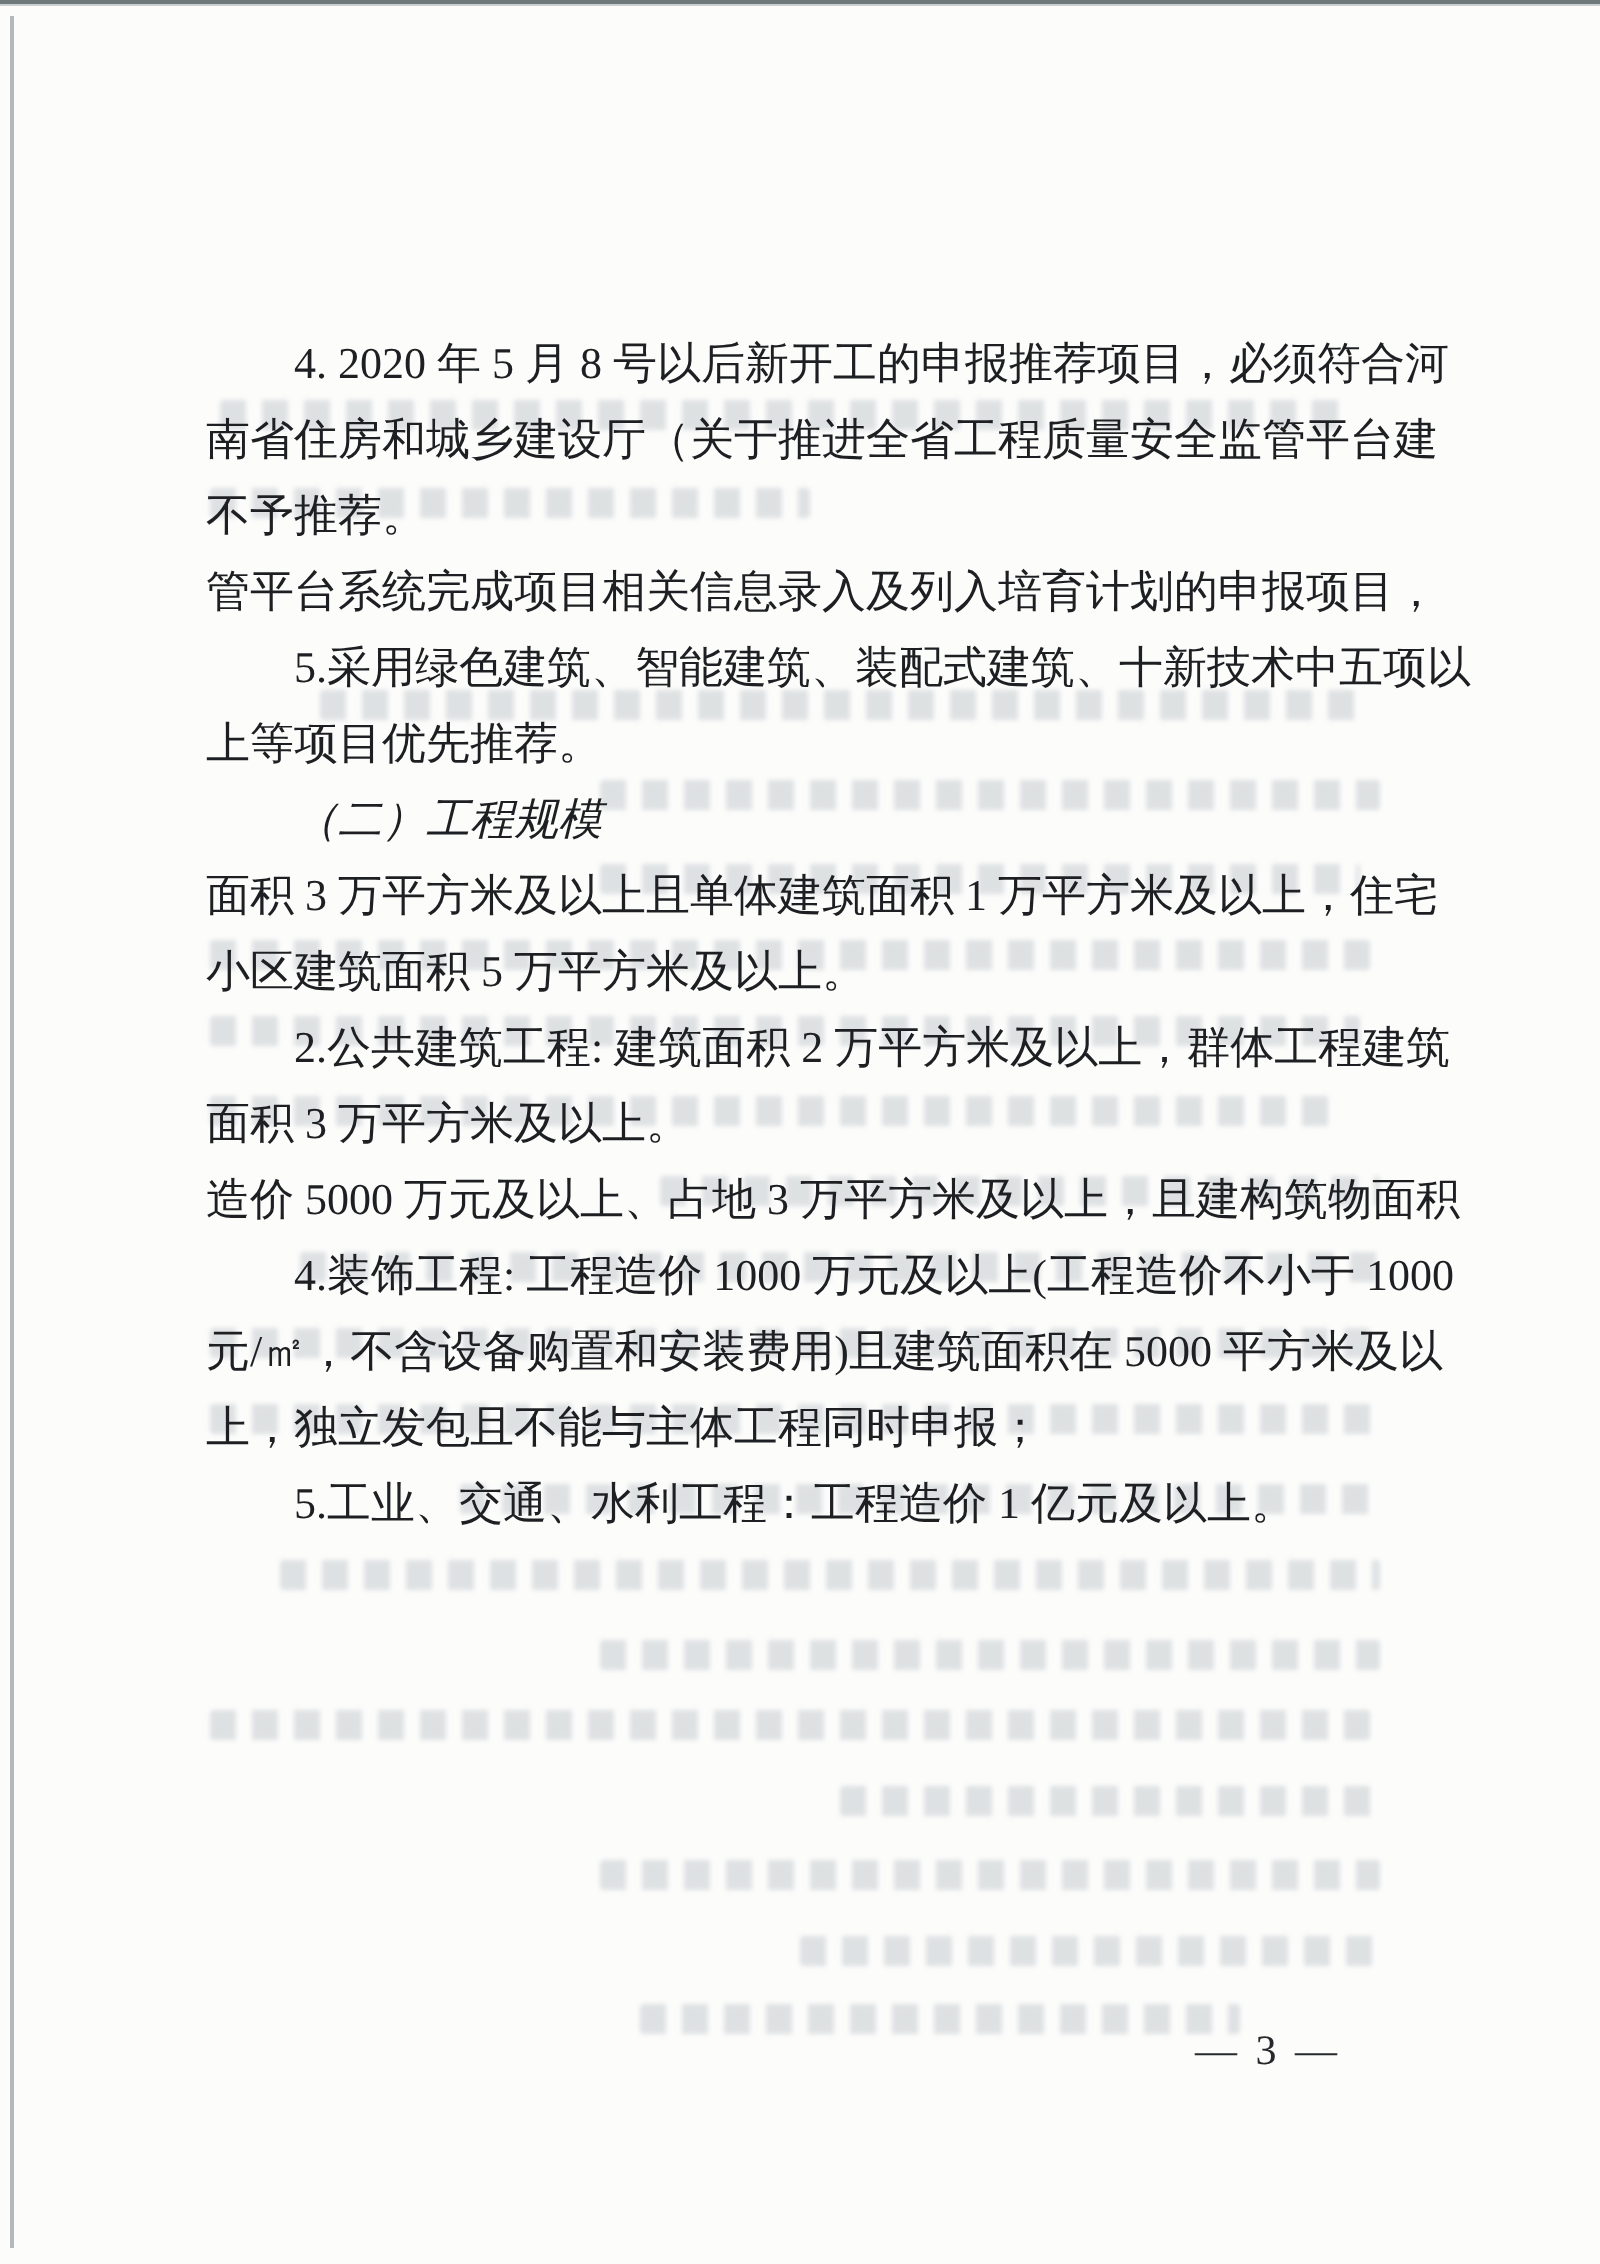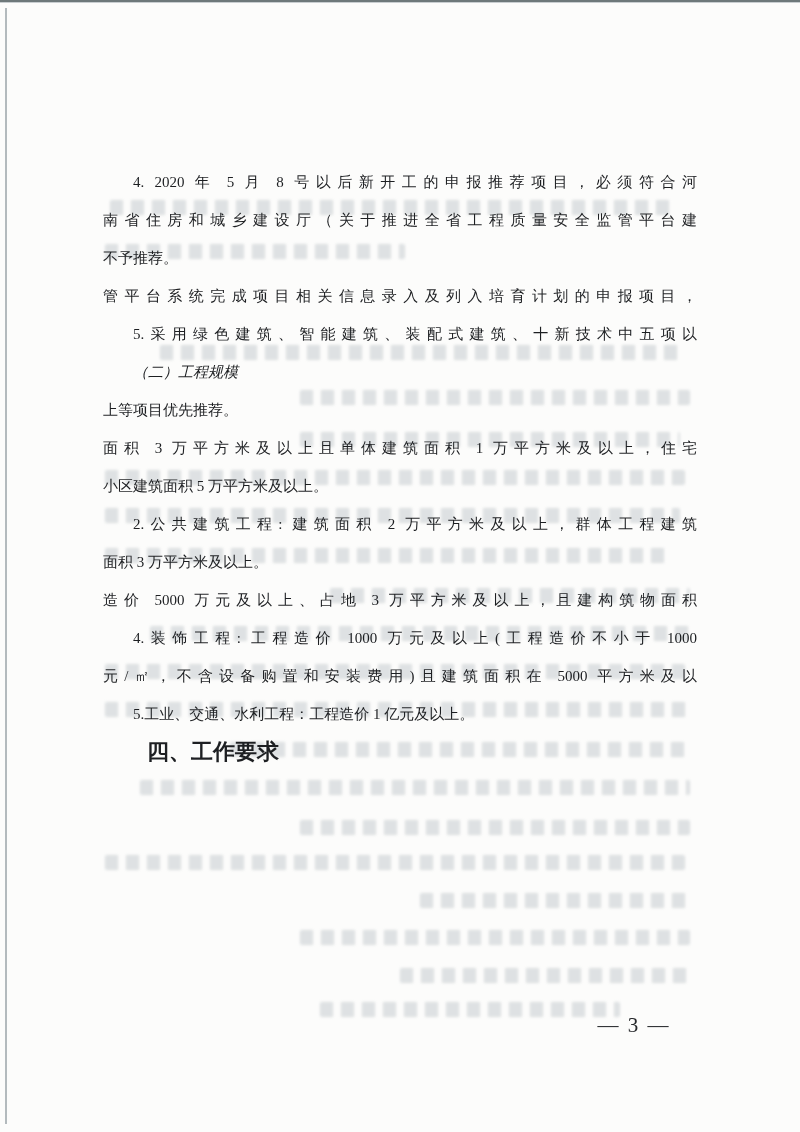"4. 2020 年 5 月" .line { font-size: 15px -> 22px }
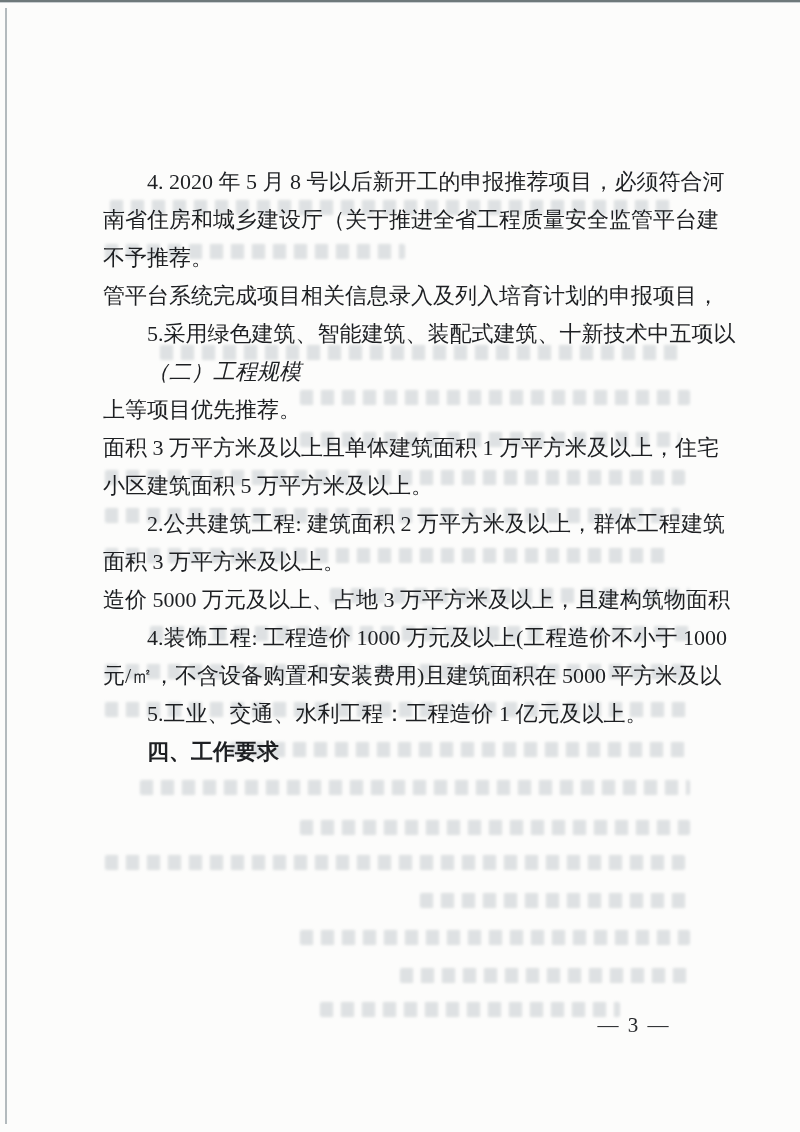"（二）工程规模" div.line { order: before "上等项目优先推荐。" -> after "上等项目优先推荐。" }
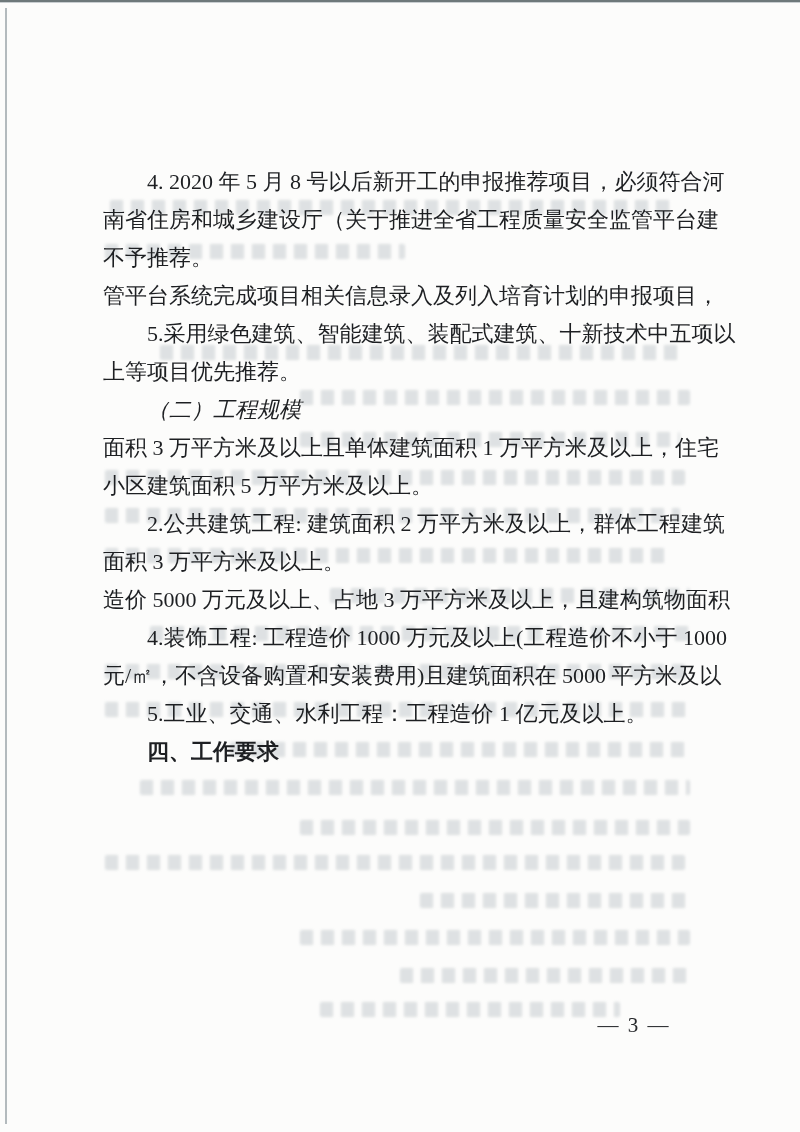"上，独立发包且不能与主体工程同时申报；" div.line { html: none -> <div>上，独立发包且不能与主体工程同时申报；</div> }
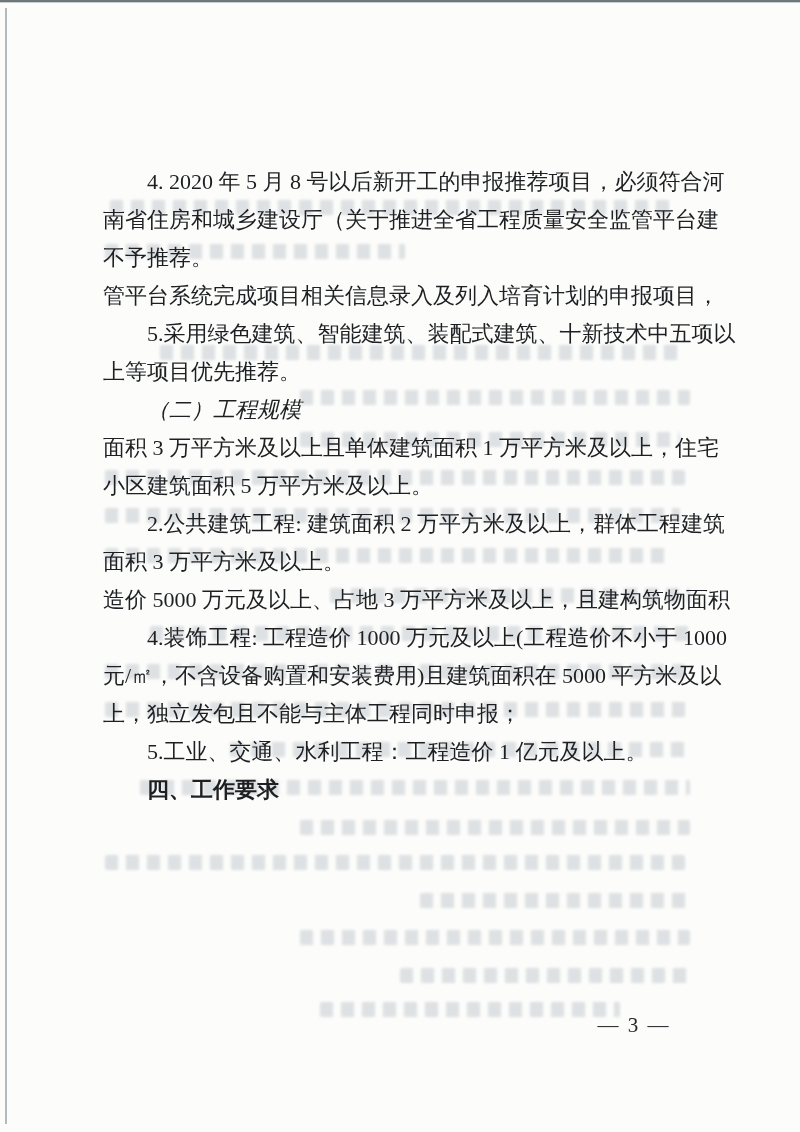"四、工作要求" div.line { html: <div>四、工作要求</div> -> none }
